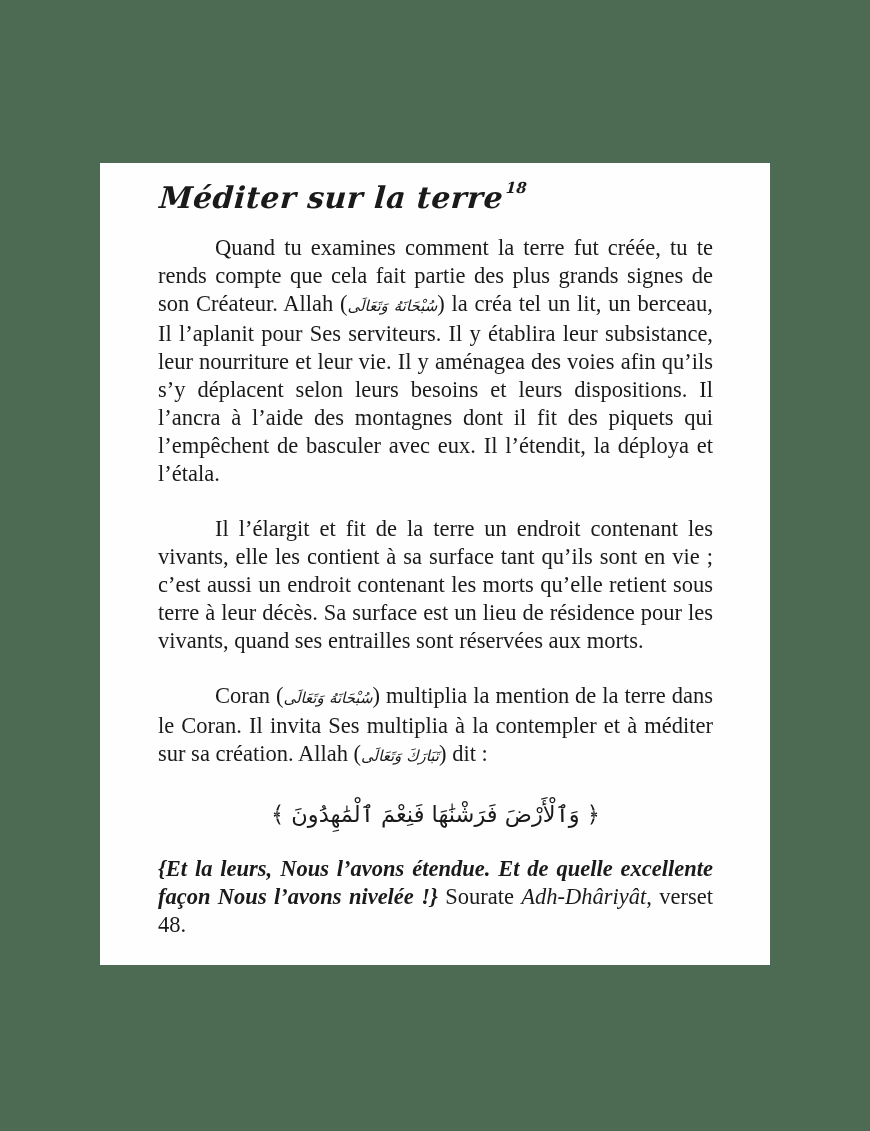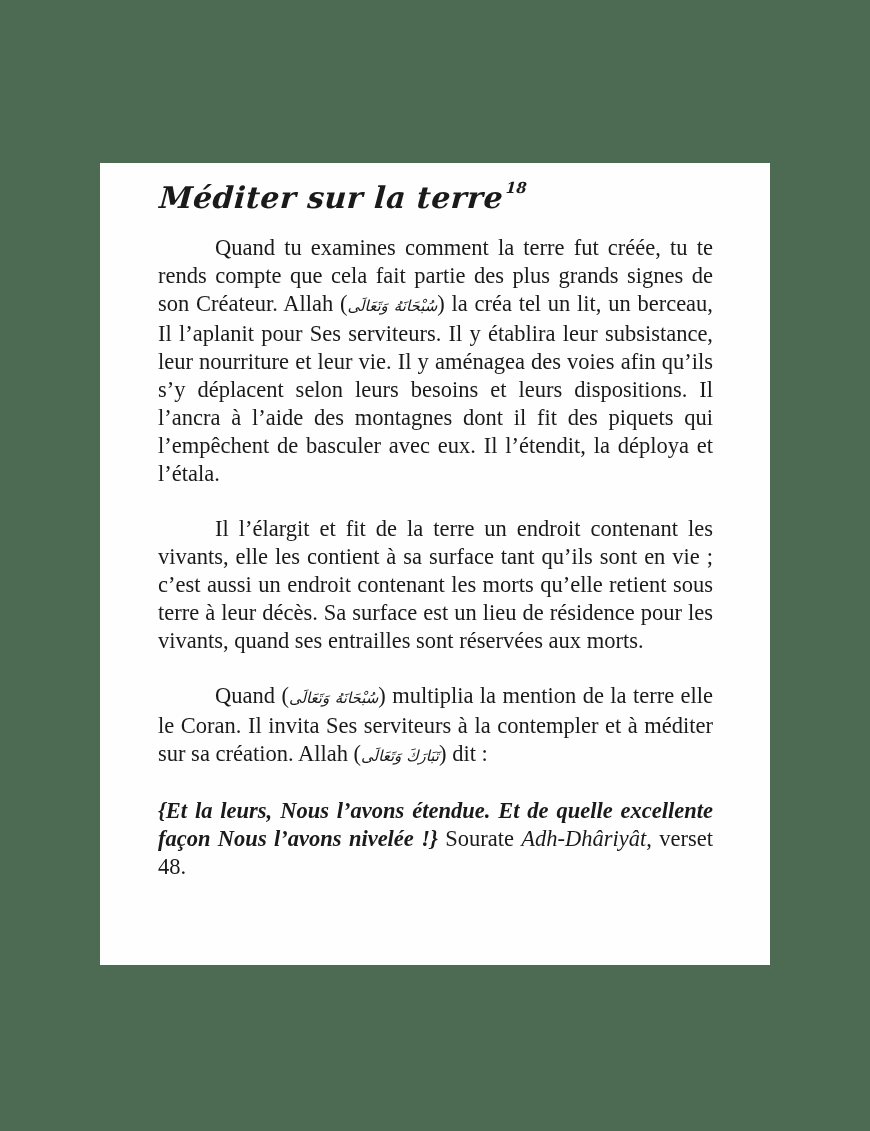"Quand (" span { text: Quand -> Coran }
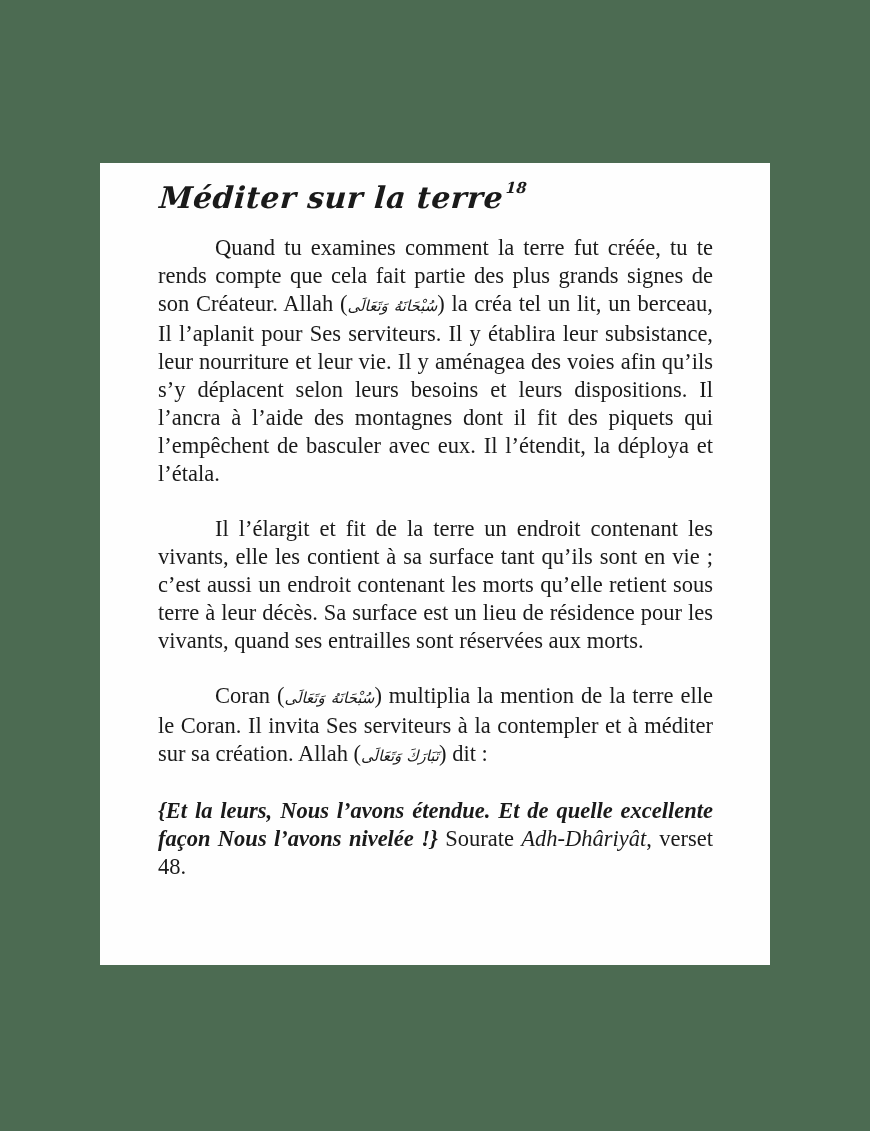") multiplia la mention de" span { text: elle le Coran. Il invita Ses serviteurs -> dans le Coran. Il invita Ses multiplia }
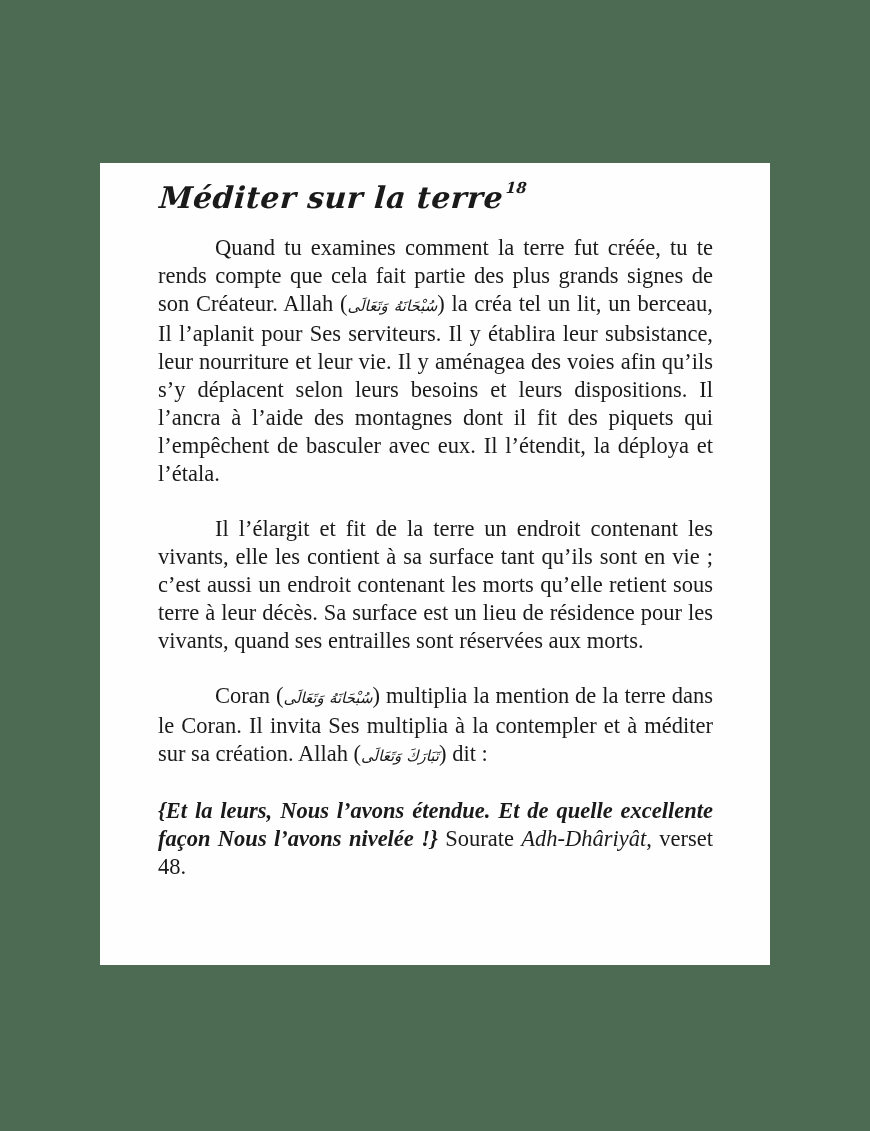"﴿ وَٱلْأَرْضَ فَرَشْنَٰهَا فَنِعْمَ" p.verse { html: none -> <p>﴿ وَٱلْأَرْضَ فَرَشْنَٰهَا فَنِعْمَ ٱلْمَٰهِدُونَ ﴾</p> }
